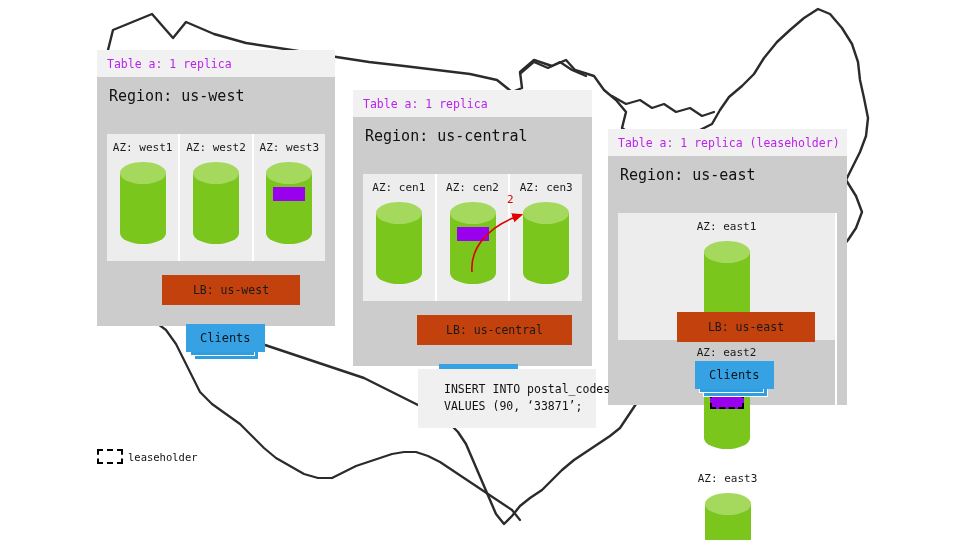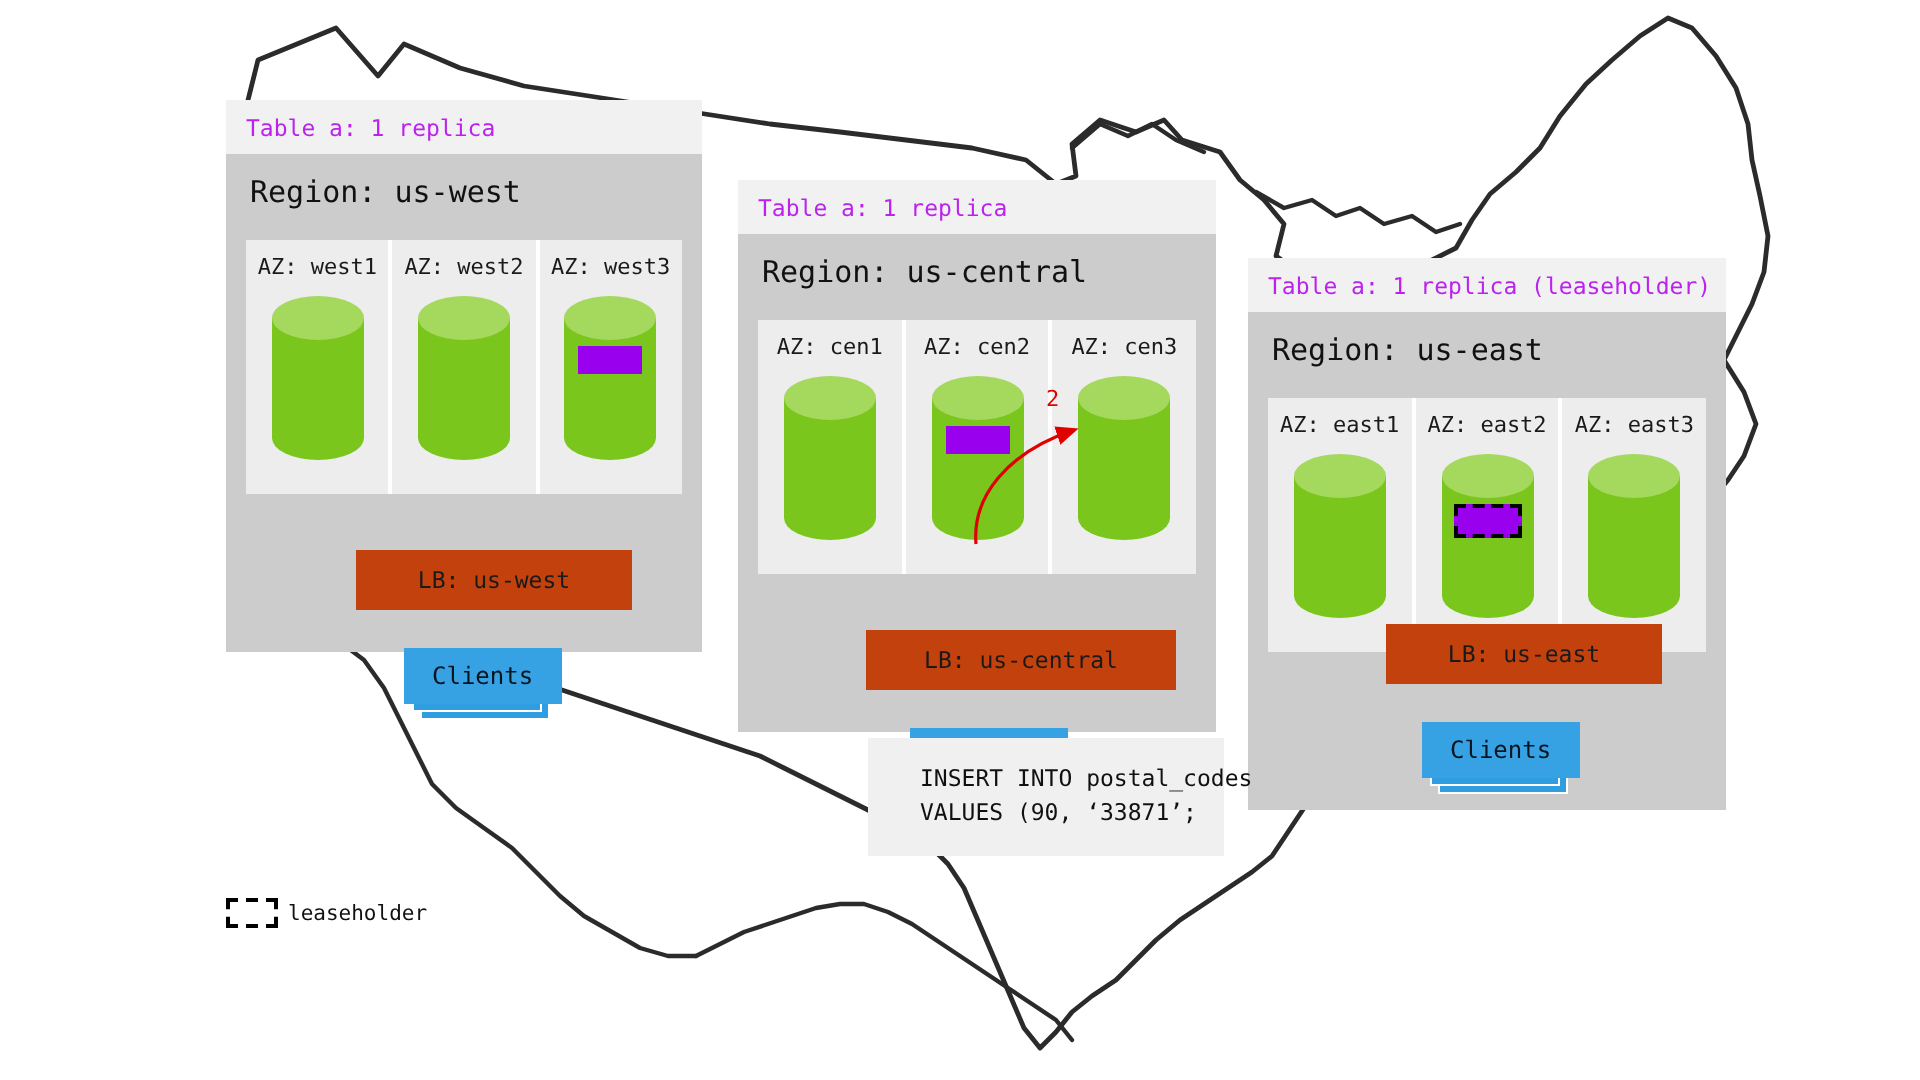"Table a: 1 replica" #stage { left: 16px -> 0 }
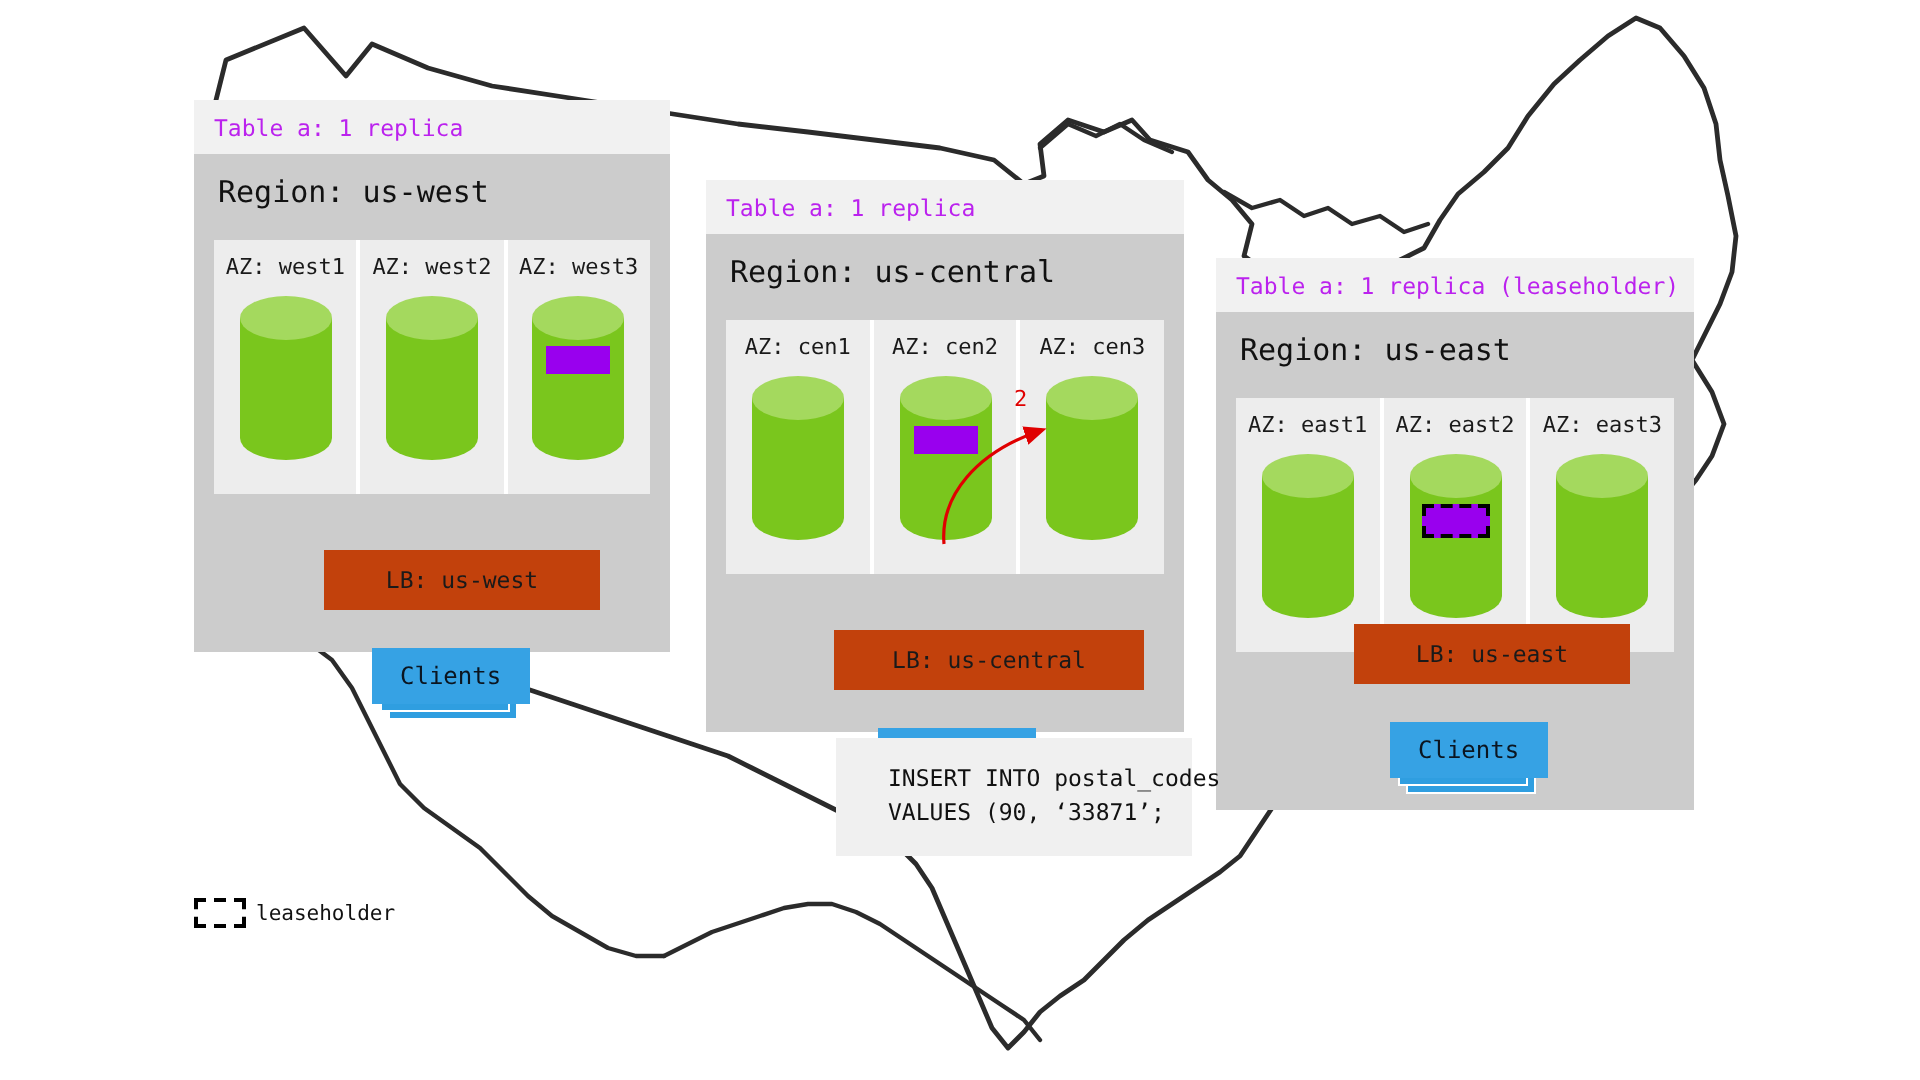"AZ: west1" .az-row { margin: 4px 10px -> 18px 10px }
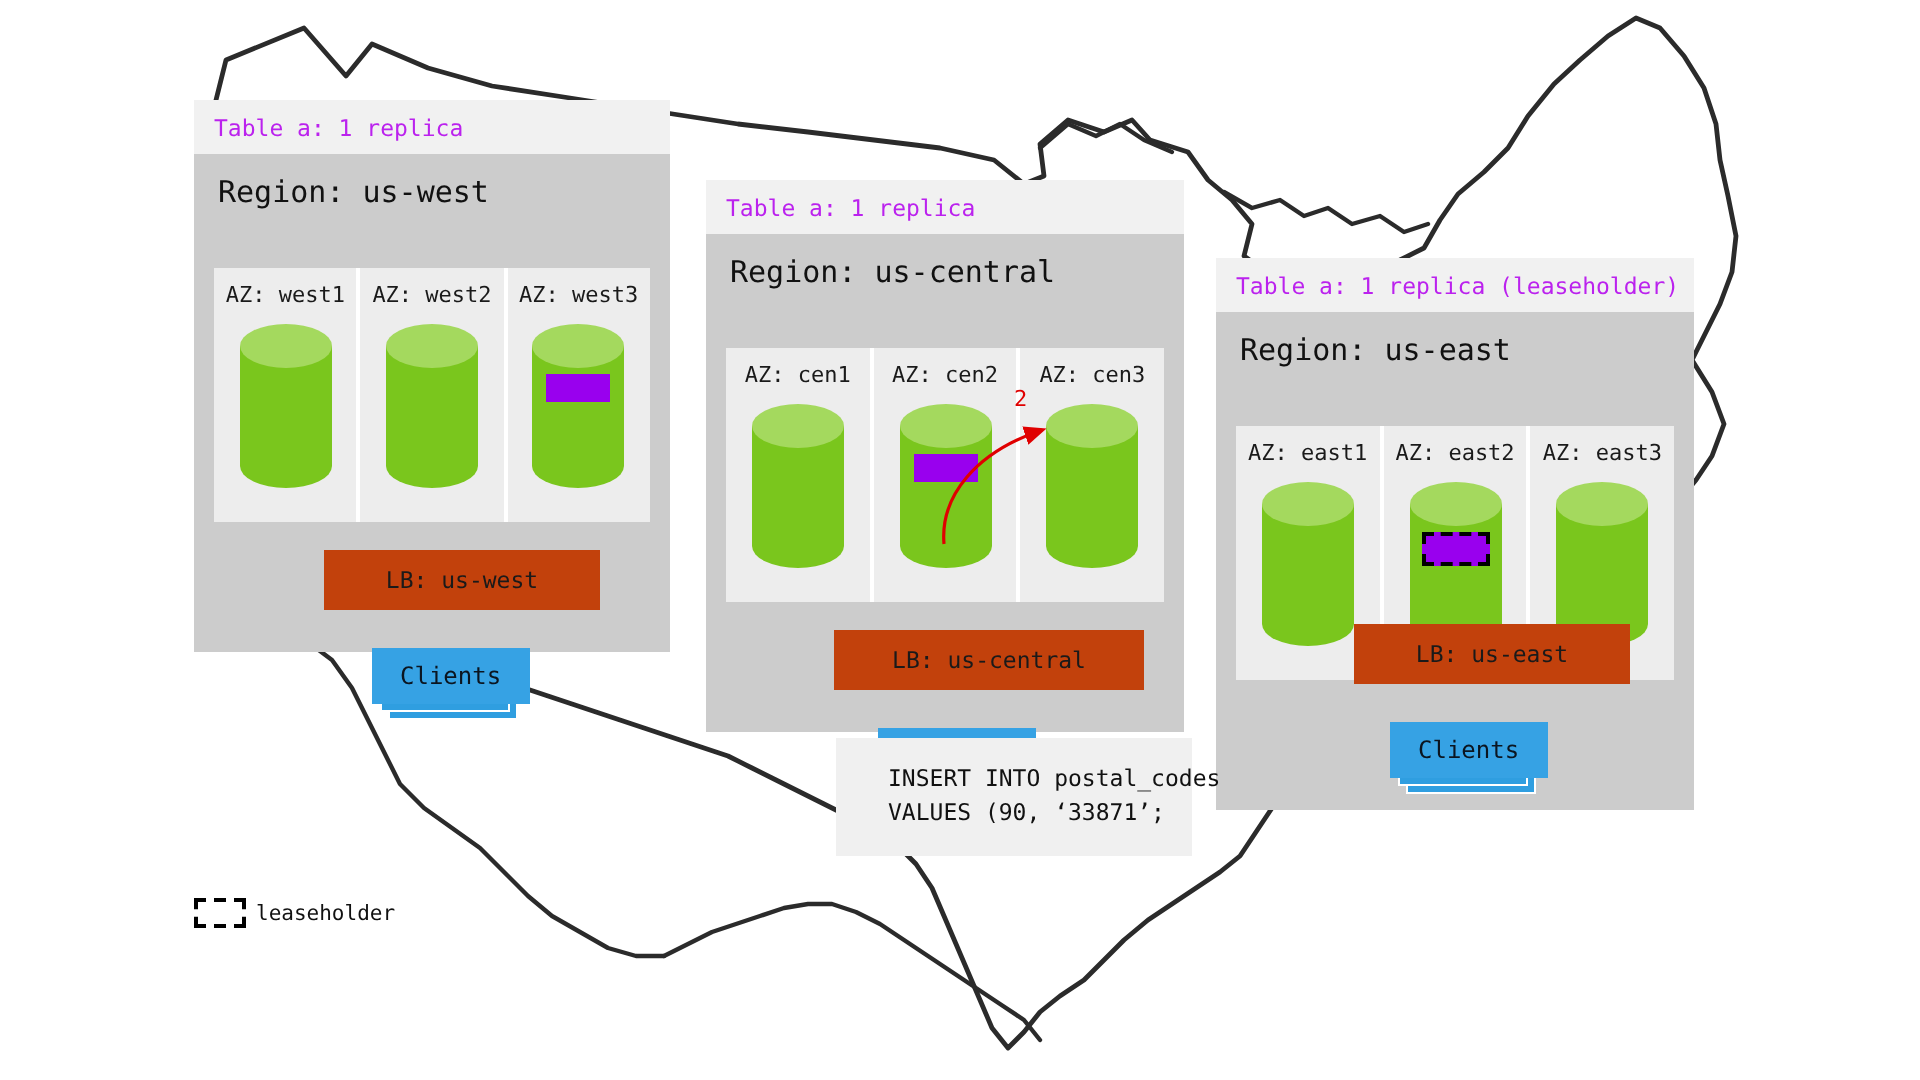"AZ: east1" div.az-row { flex-direction: none -> column }
